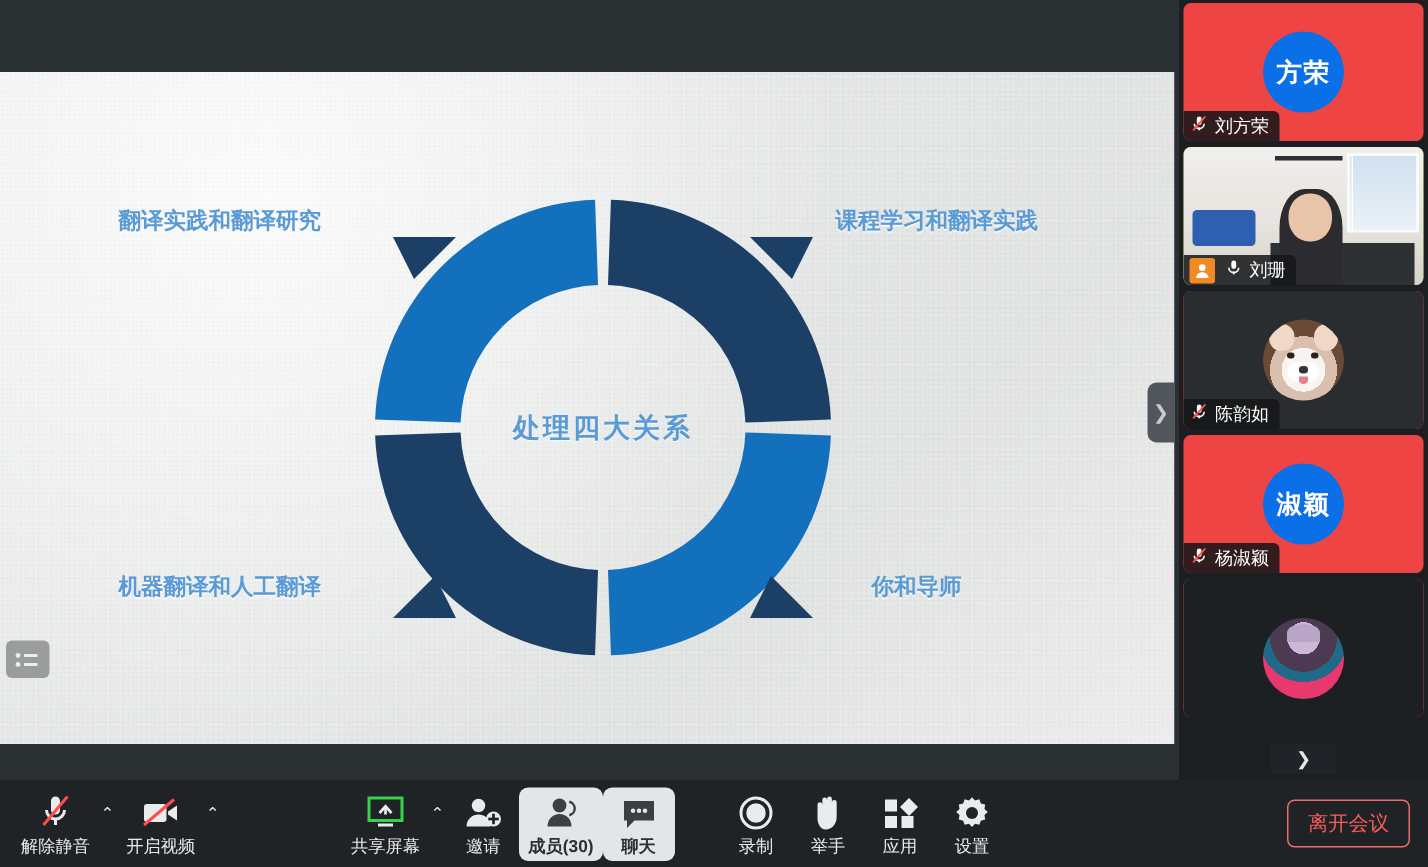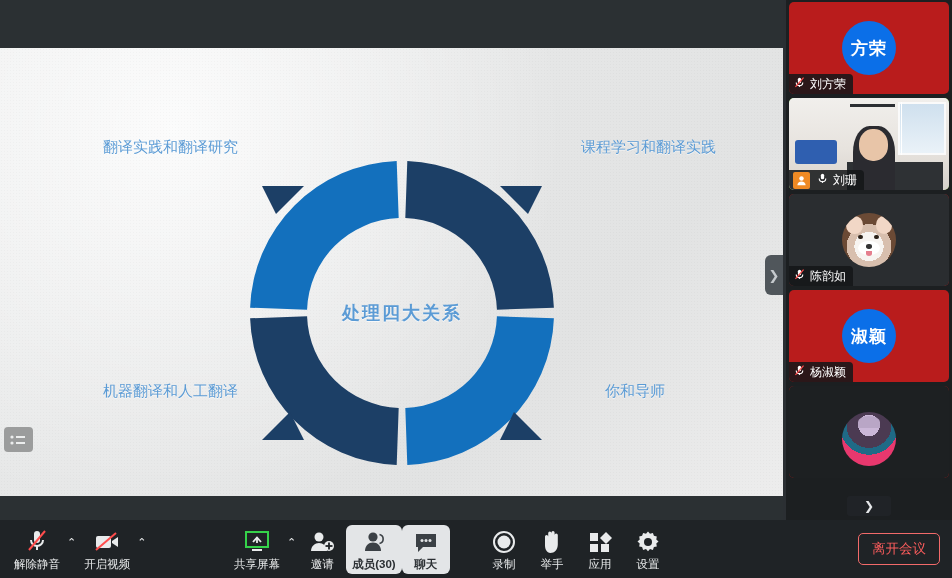"方荣" .tile { background: #b91c1c -> #ef4444 }
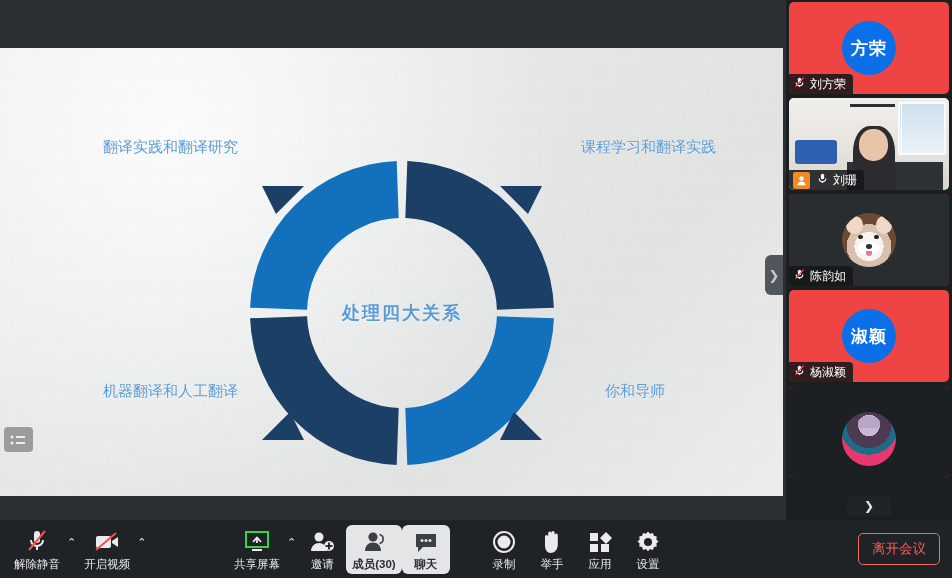"翻译实践和翻译研究" .corner-label { font-weight: normal -> bold; margin-left: 24px -> none }
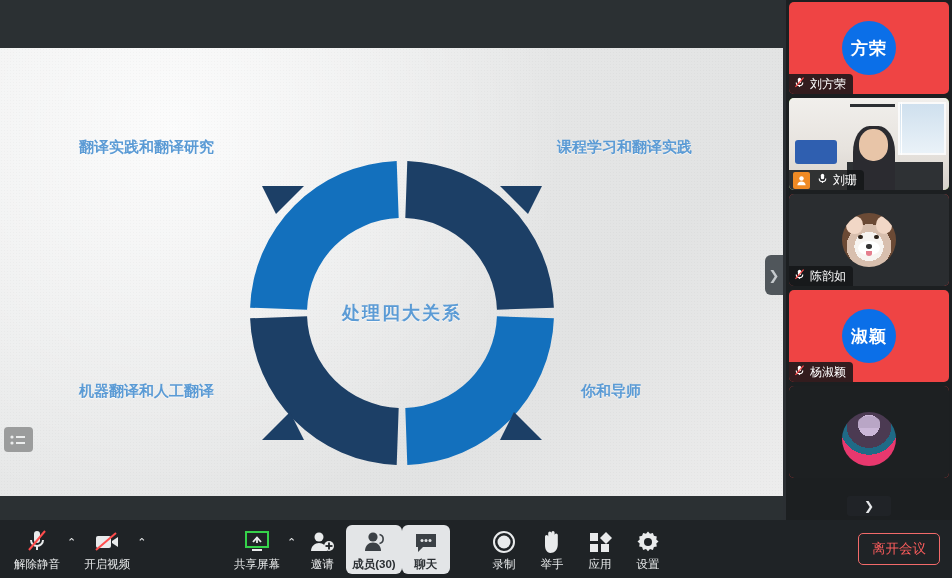"处理四大关系" #donut-wrap { top: 104px -> 76px }
